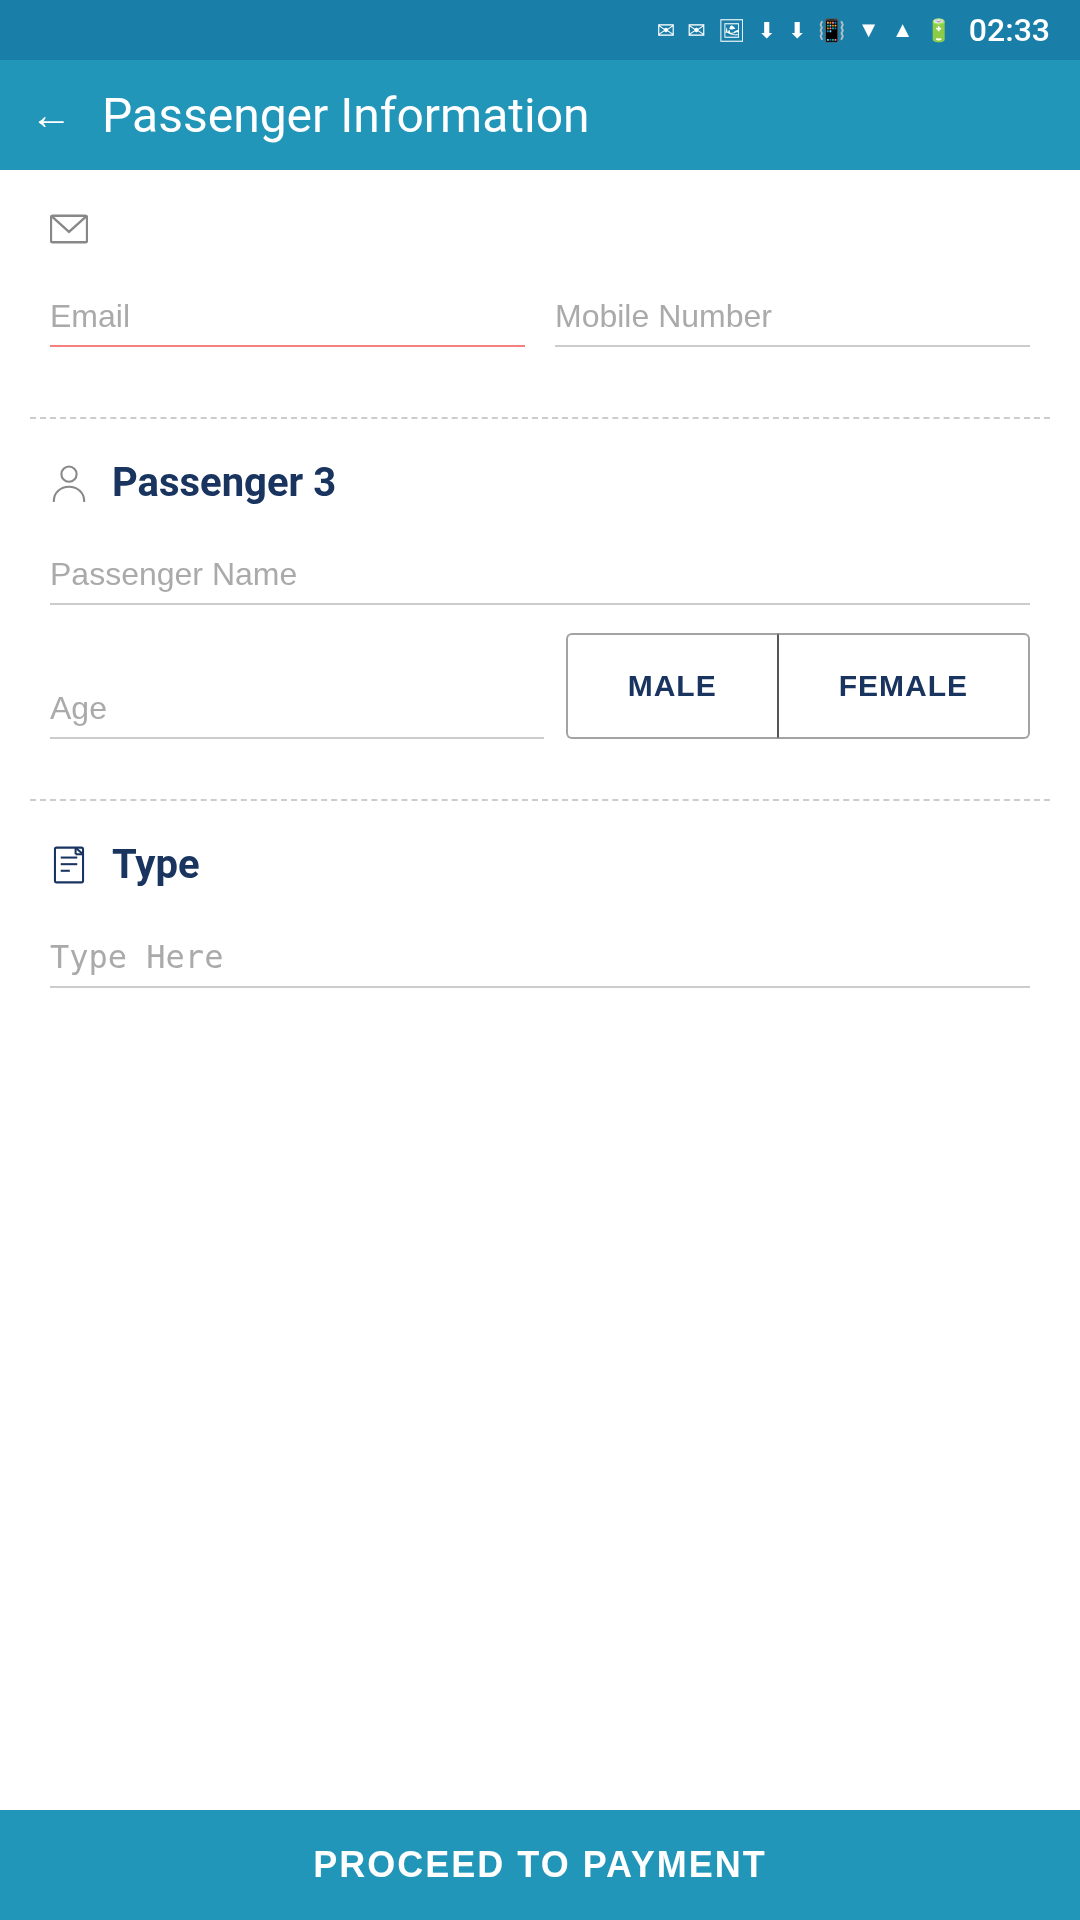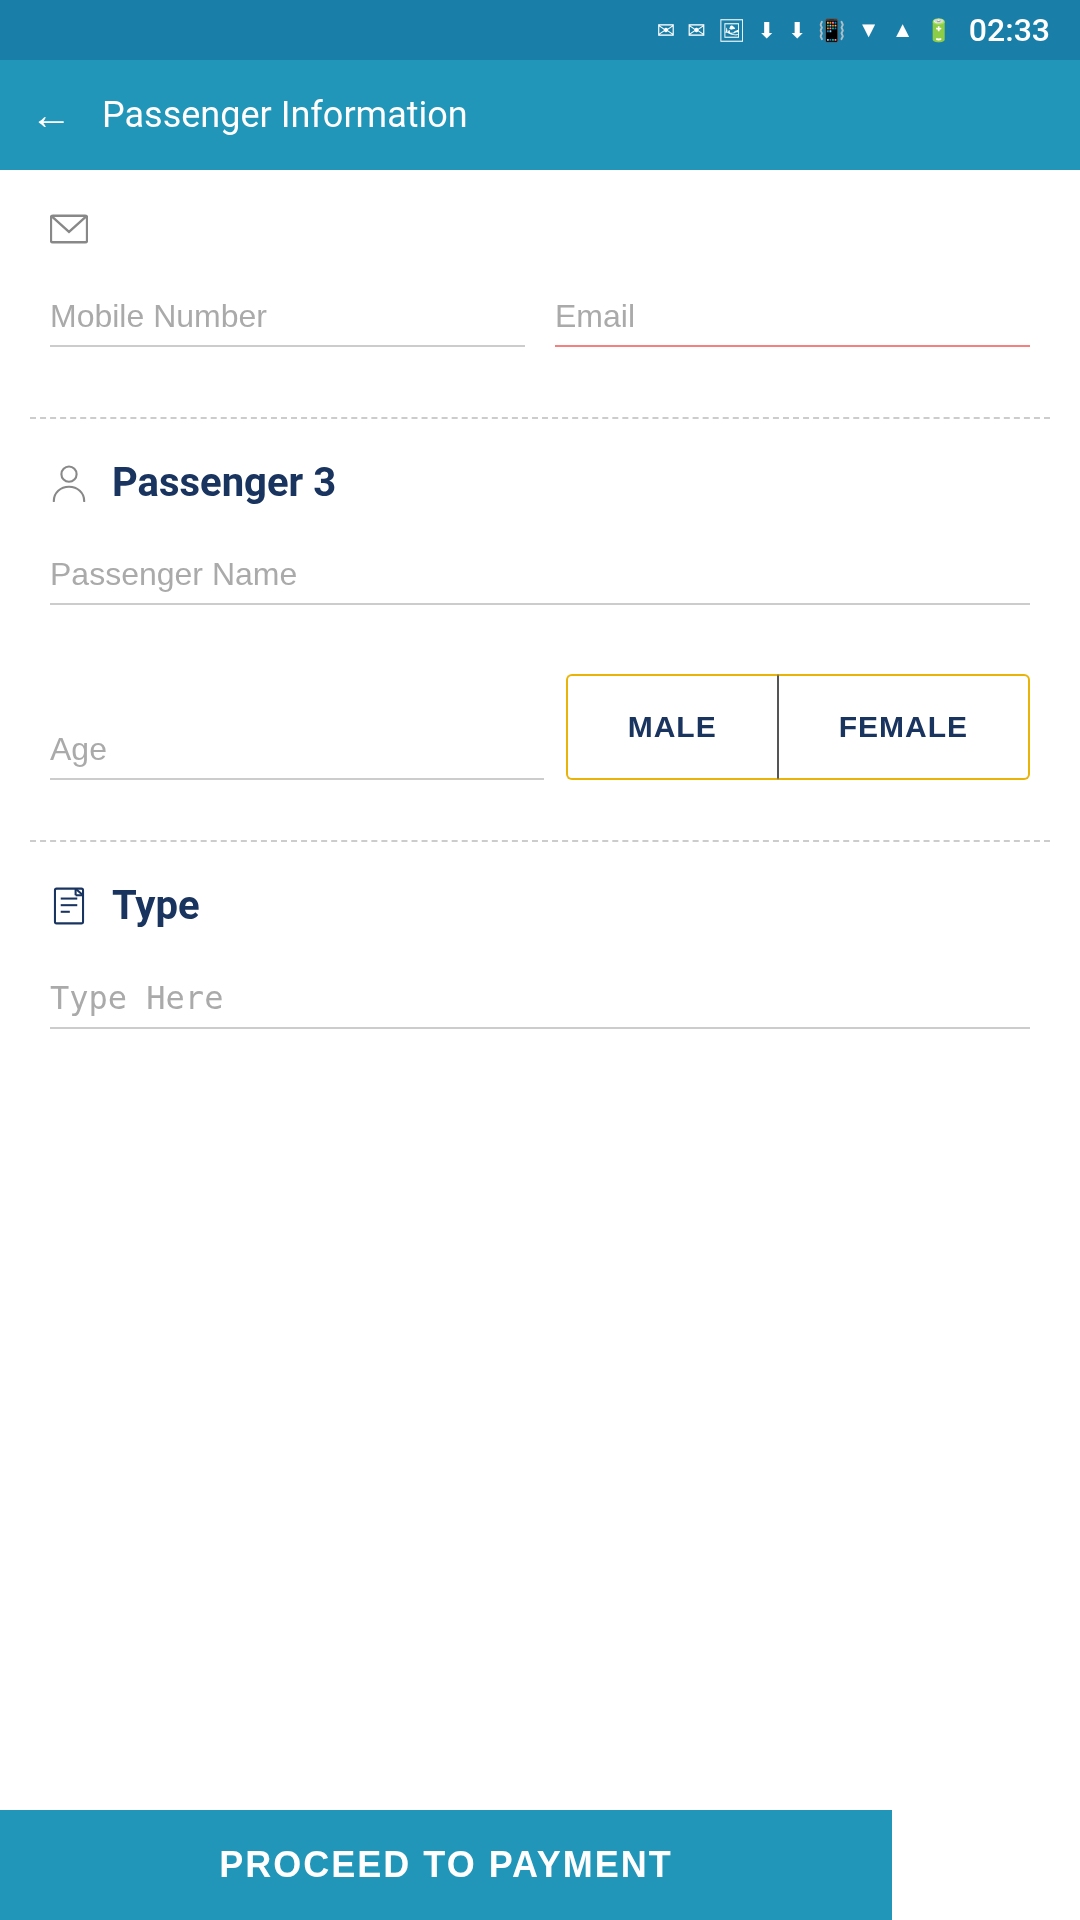"Passenger Information" .app-bar-title { font-size: 36px -> 48px }
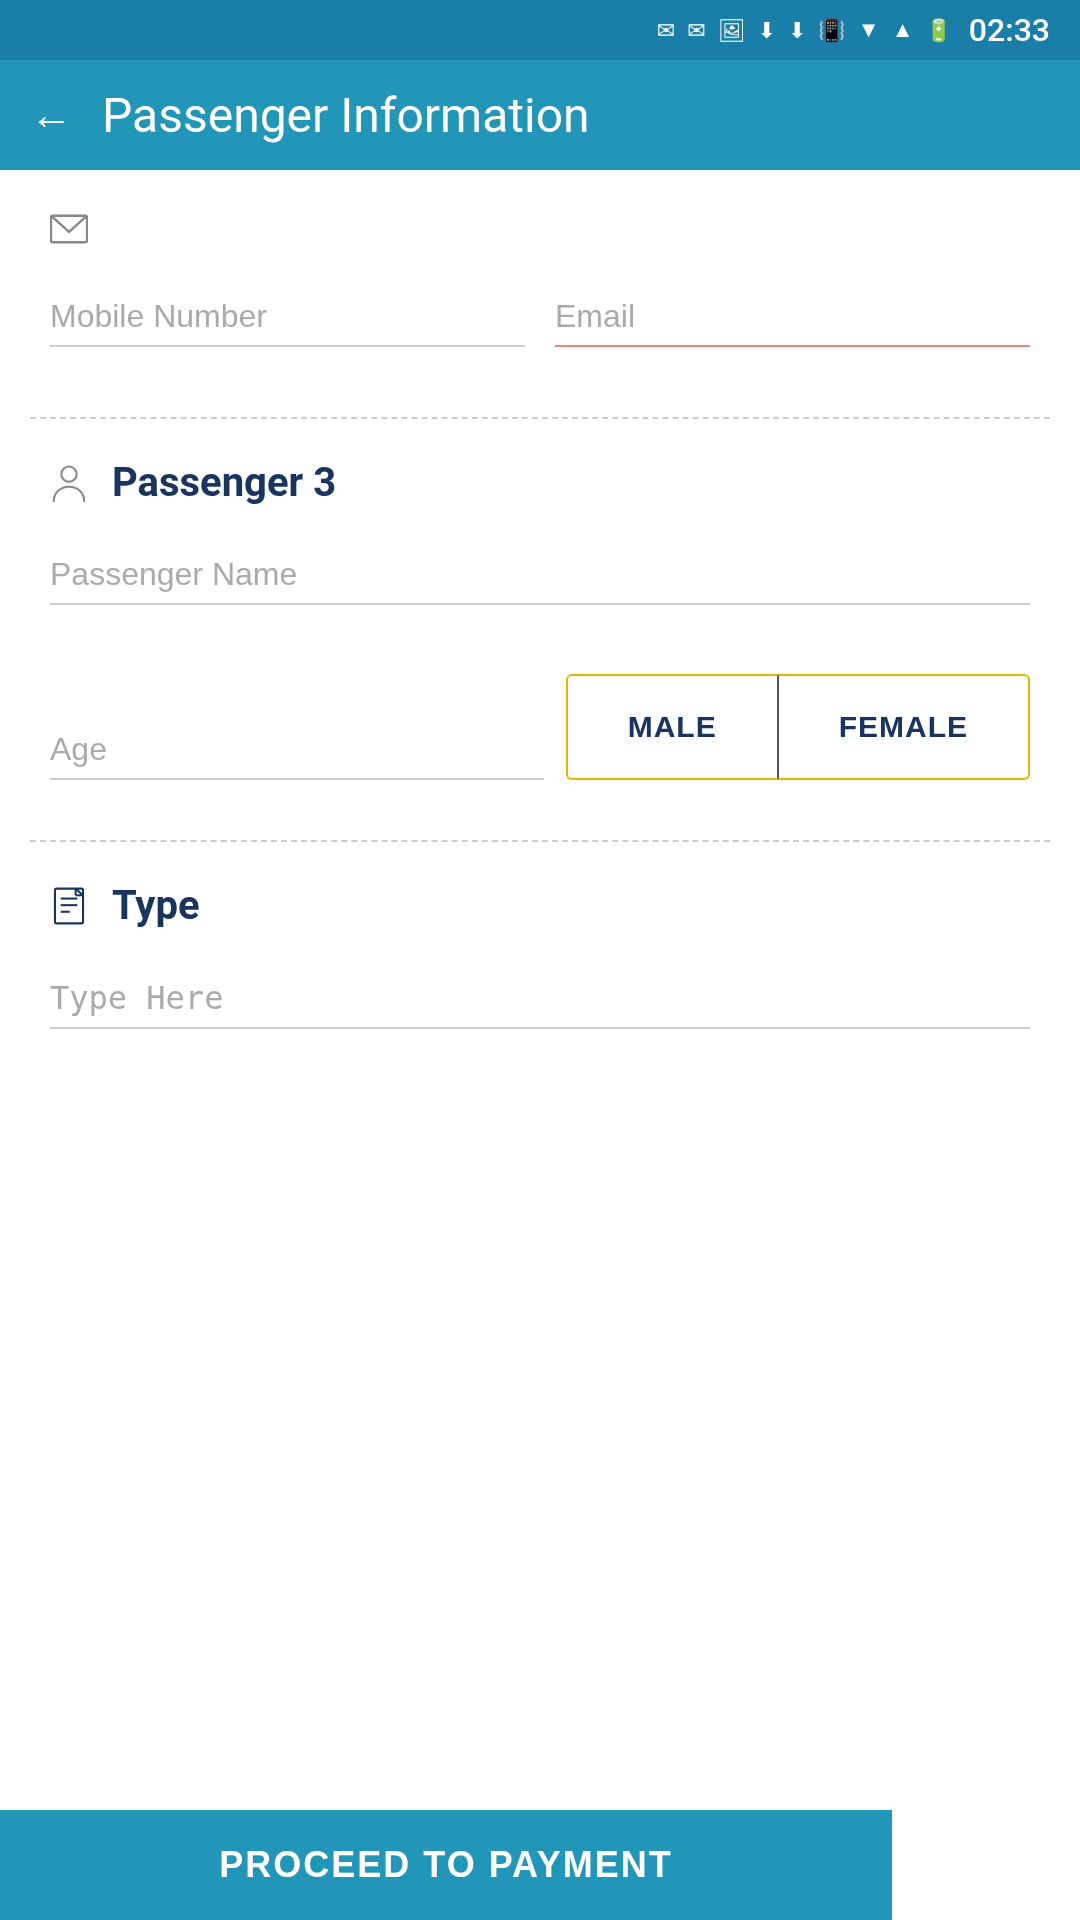"Mobile Number" div.form-field { order: before "Email" -> after "Email" }
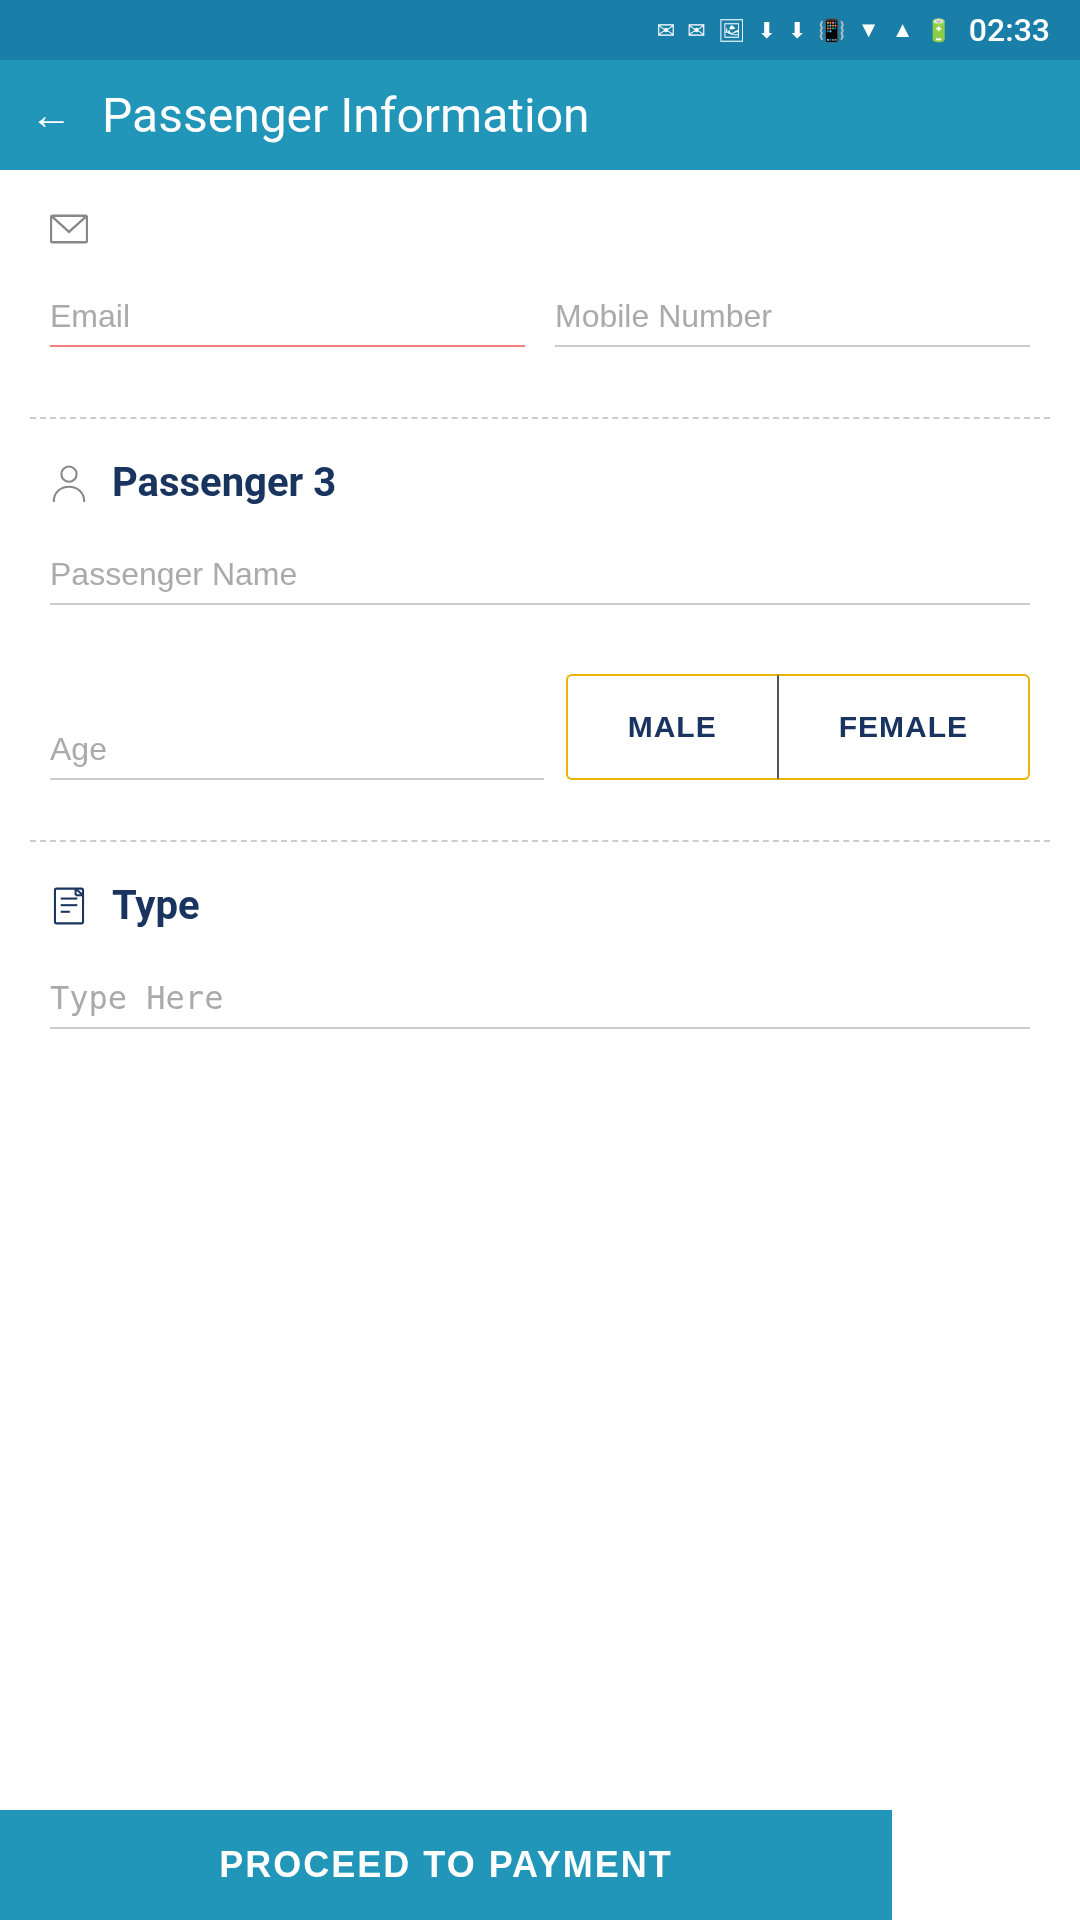"MALE" .gender-btn { border: 2px solid #eab308 -> 2px solid #a3a3a3; margin-top: 41px -> none }
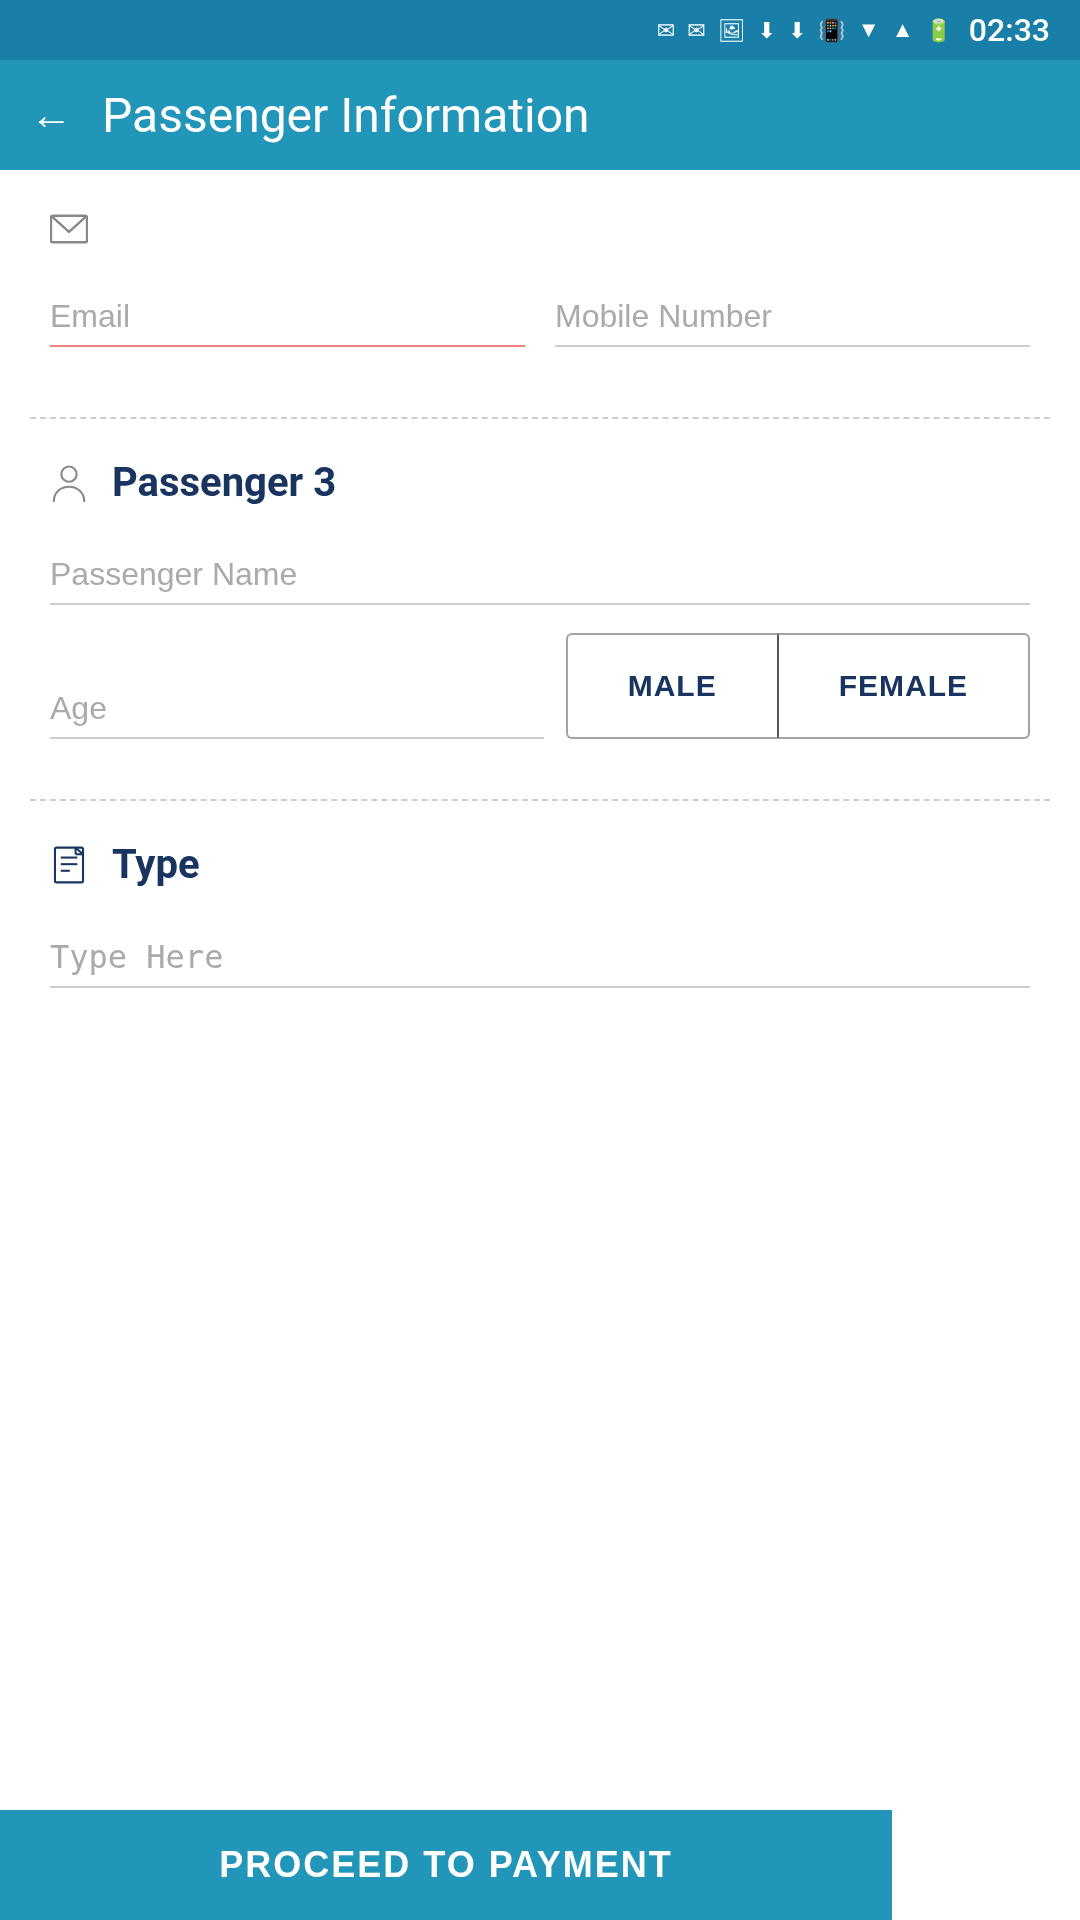"PROCEED TO PAYMENT" .bottom-bar { width: 892px -> 1080px }
